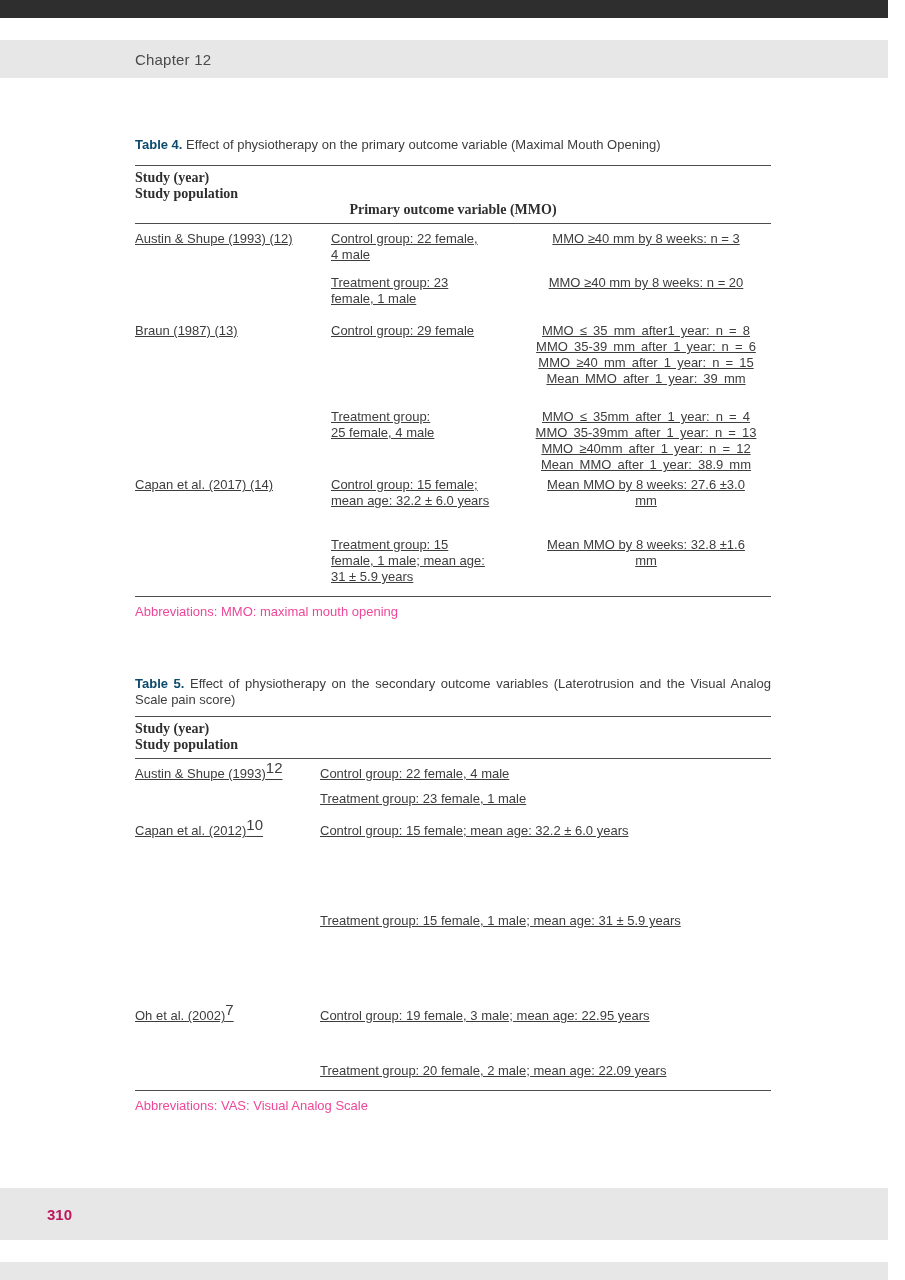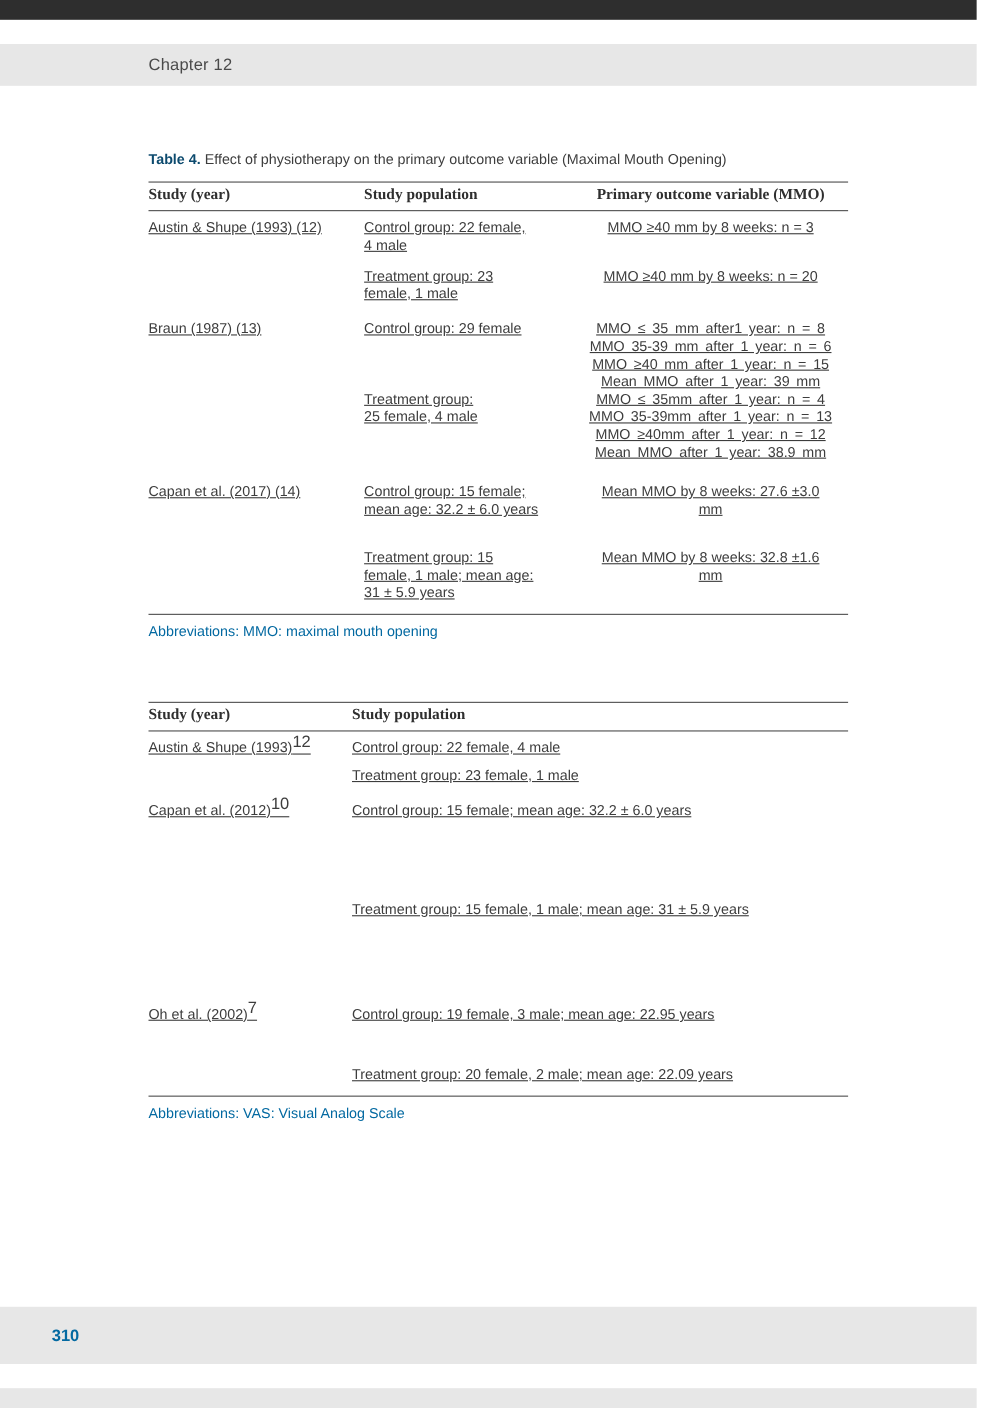"Study (year)" .thead { flex-direction: none -> column }
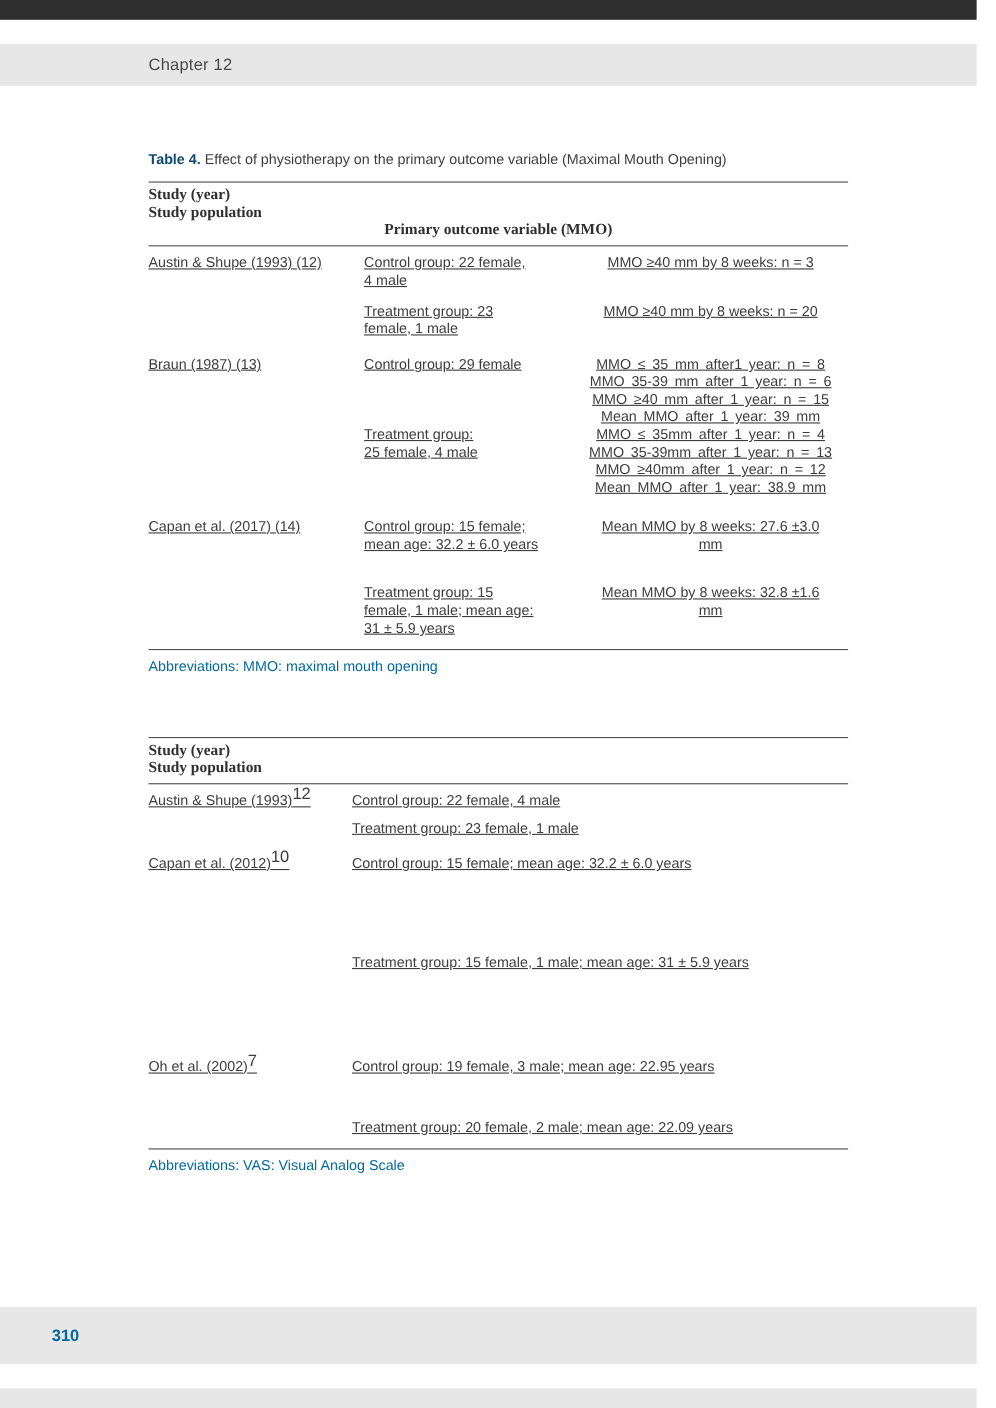"Braun (1987) (13)" .mb22 { margin-bottom: none -> 22px }
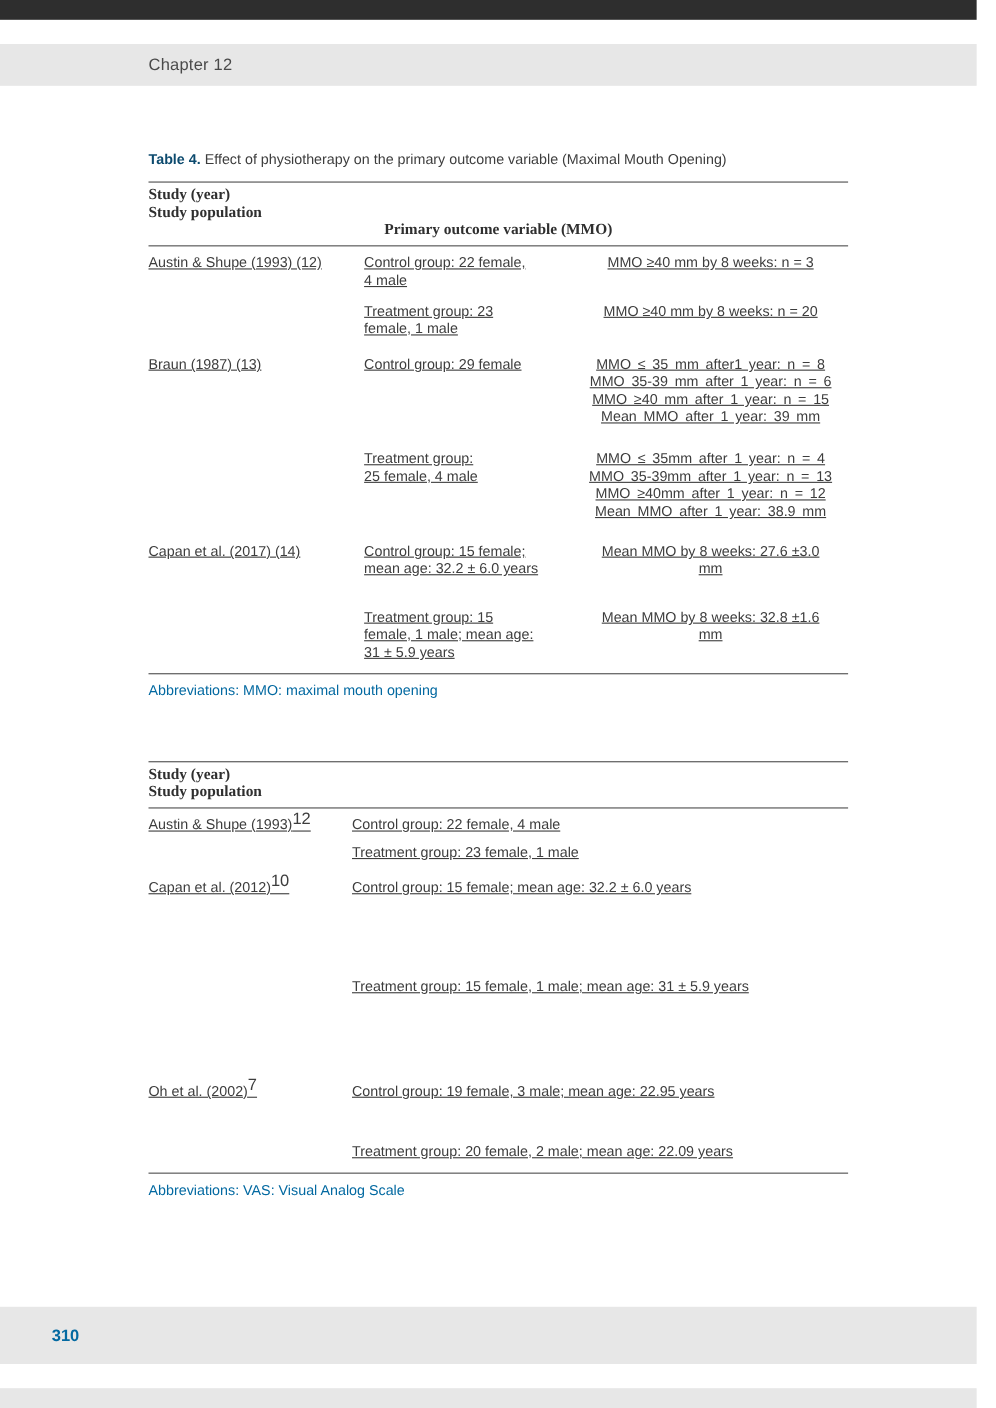"Treatment group:" .mb20 { margin-bottom: 20px -> 4px }
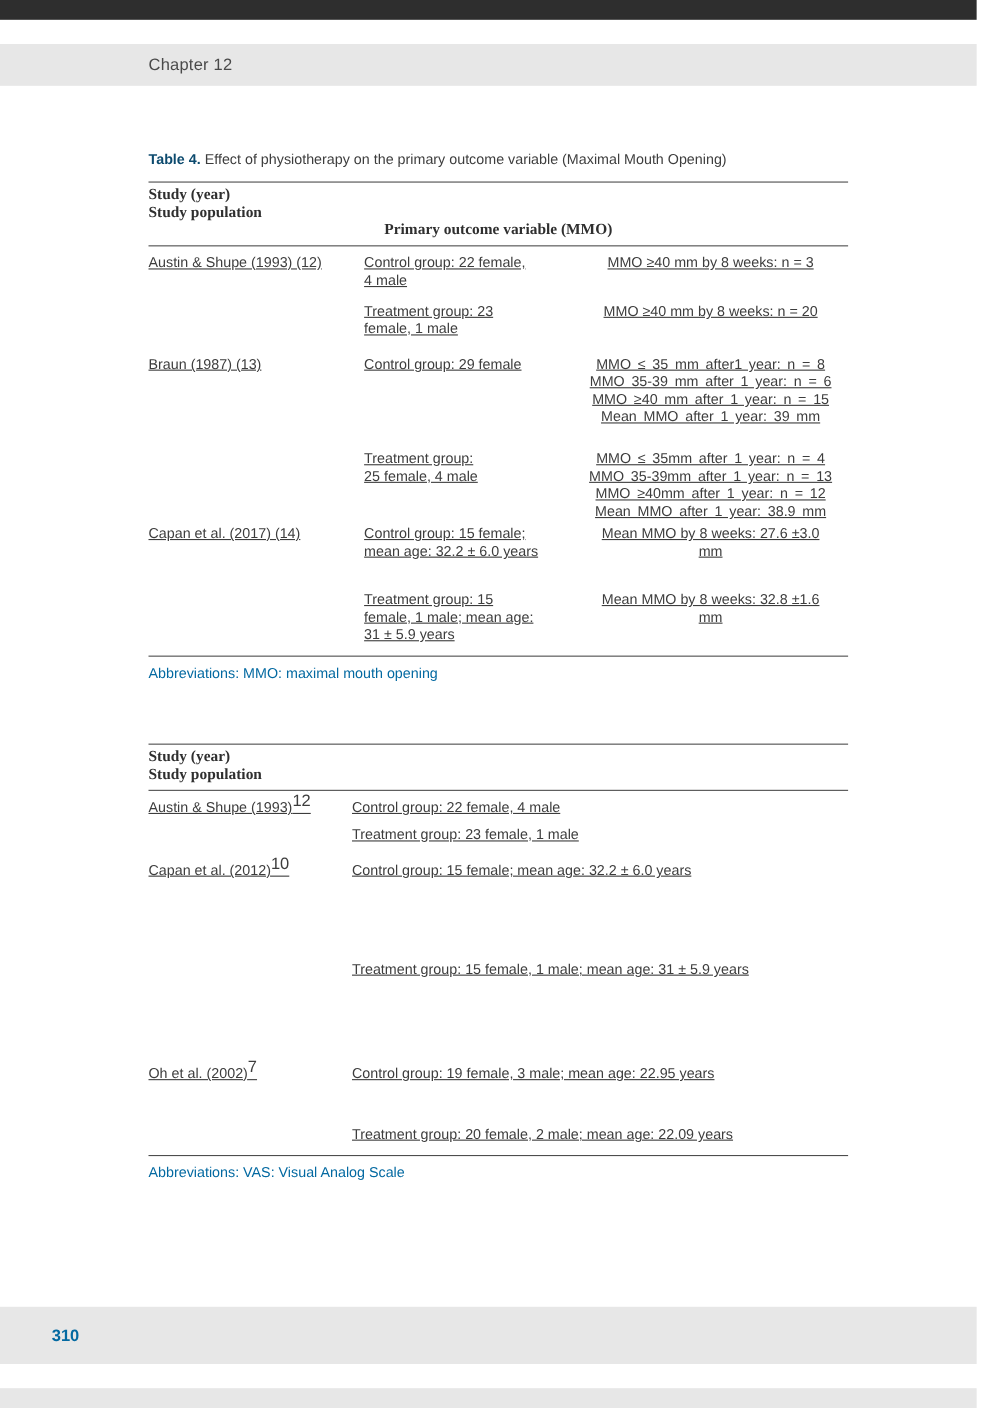"Abbreviations: MMO: maximal mouth" .footnote { color: #0369a1 -> #ec4899 }
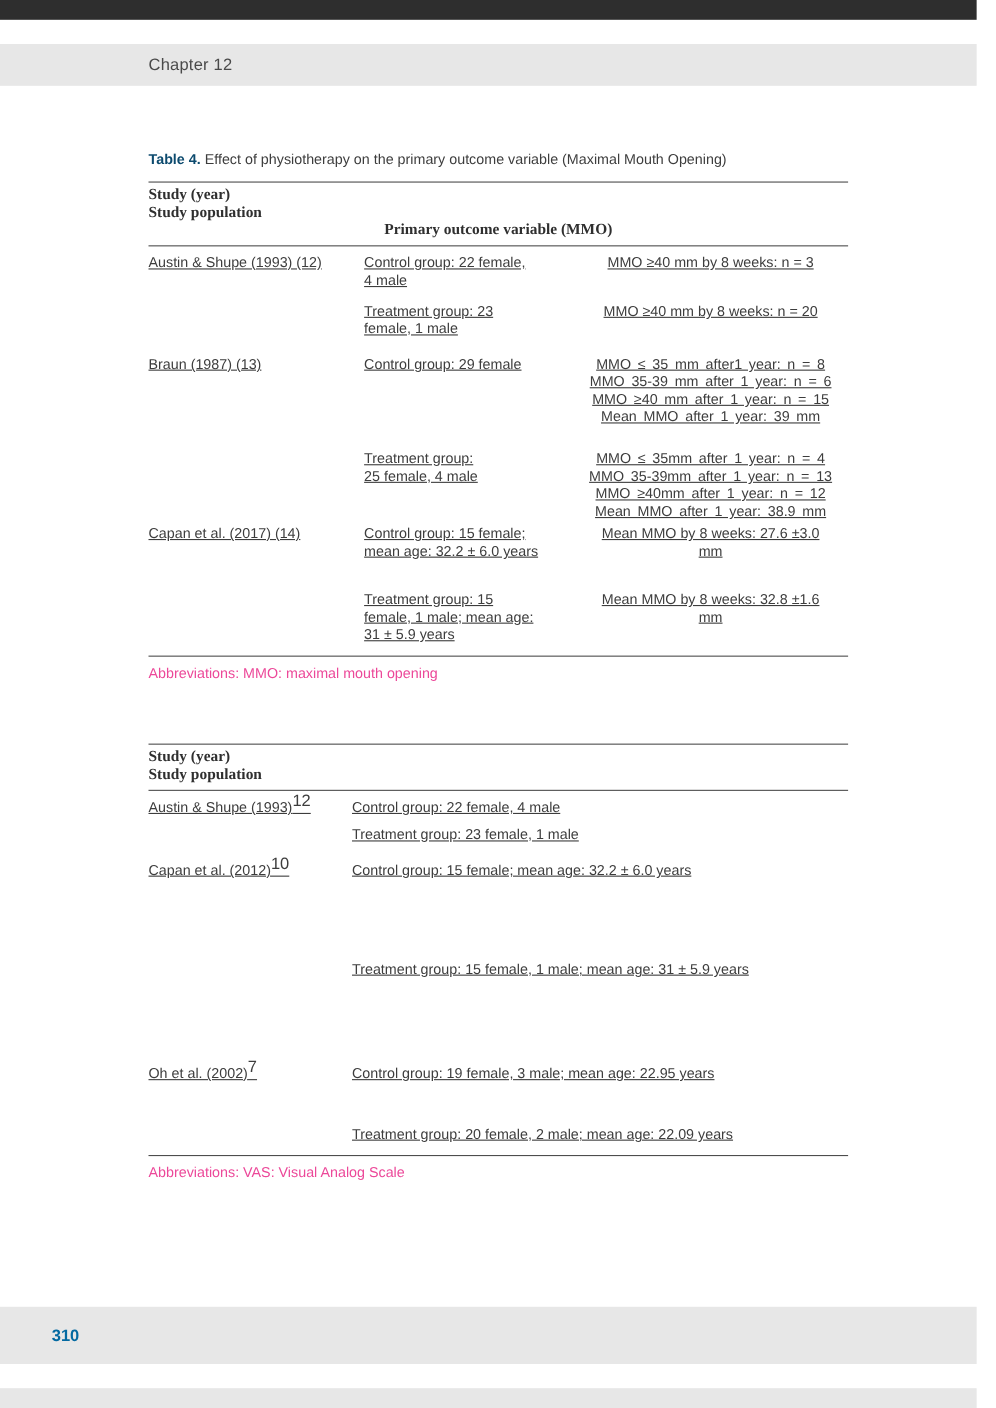"Table 5. Effect of physiotherapy" p.caption { html: none -> <p><b>Table 5.</b> <span>Effect of physiotherapy on the secondary outcome variables (Laterotrusion and the Visual Analog Scale pain score)</span></p> }
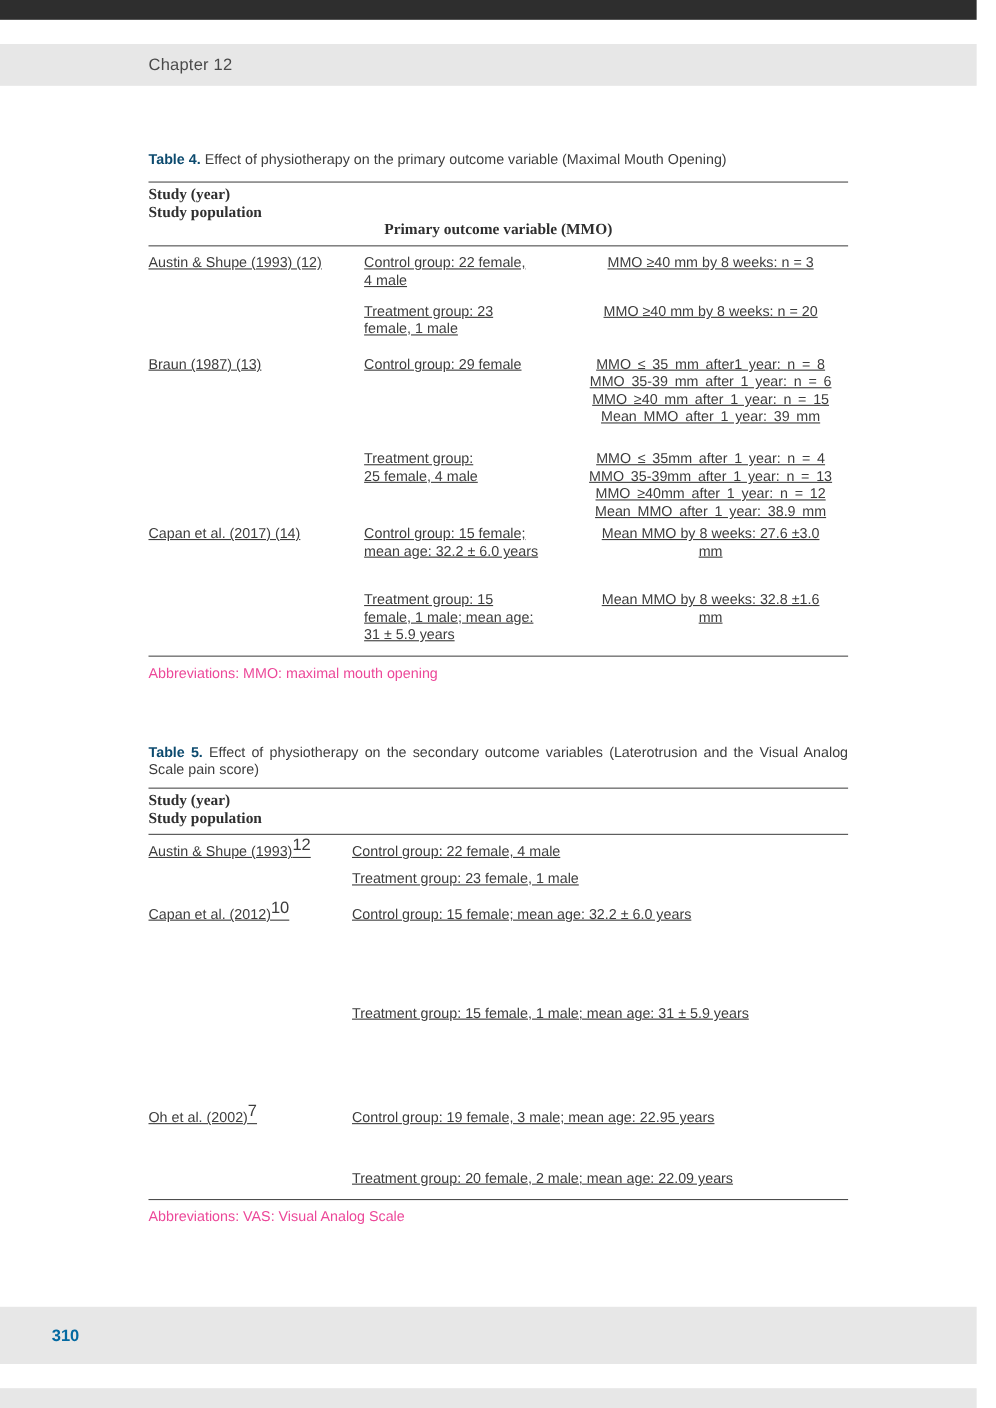"310" .footer-band .pagenum { color: #0369a1 -> #be185d }
